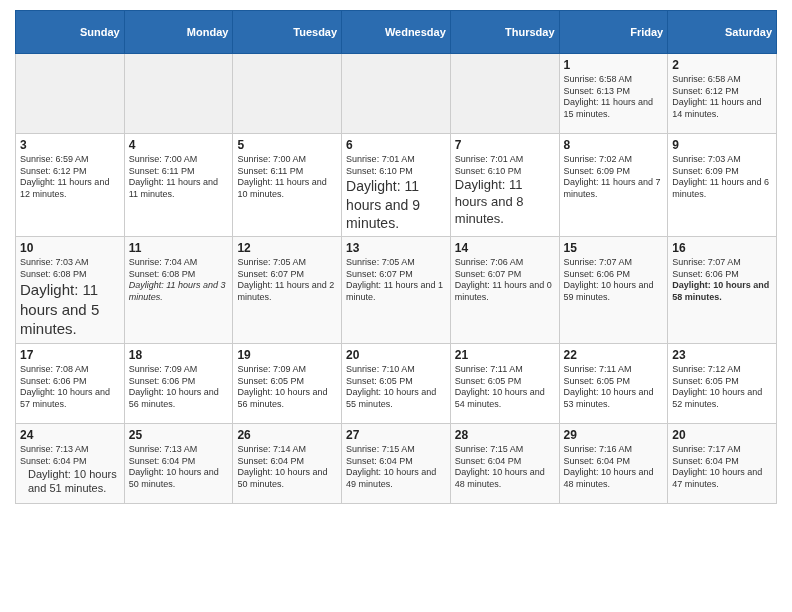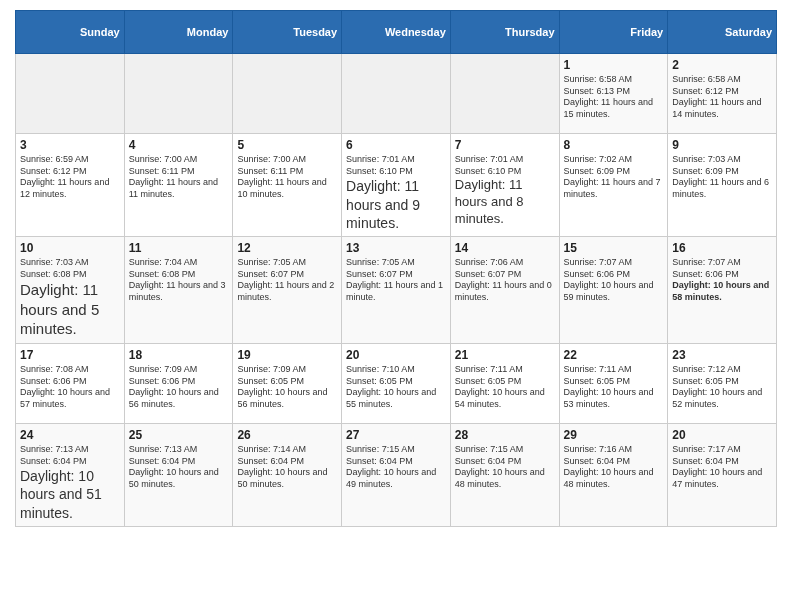"Daylight: 11 hours and 3" div { font-style: none -> italic }
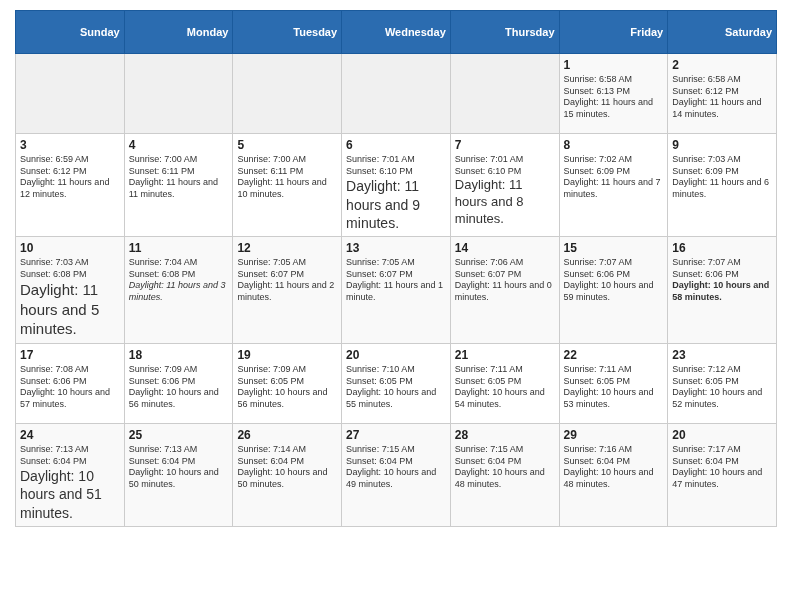"Daylight: 10 hours and 51" div { font-size: 14px -> 11px; margin-left: none -> 8px }
